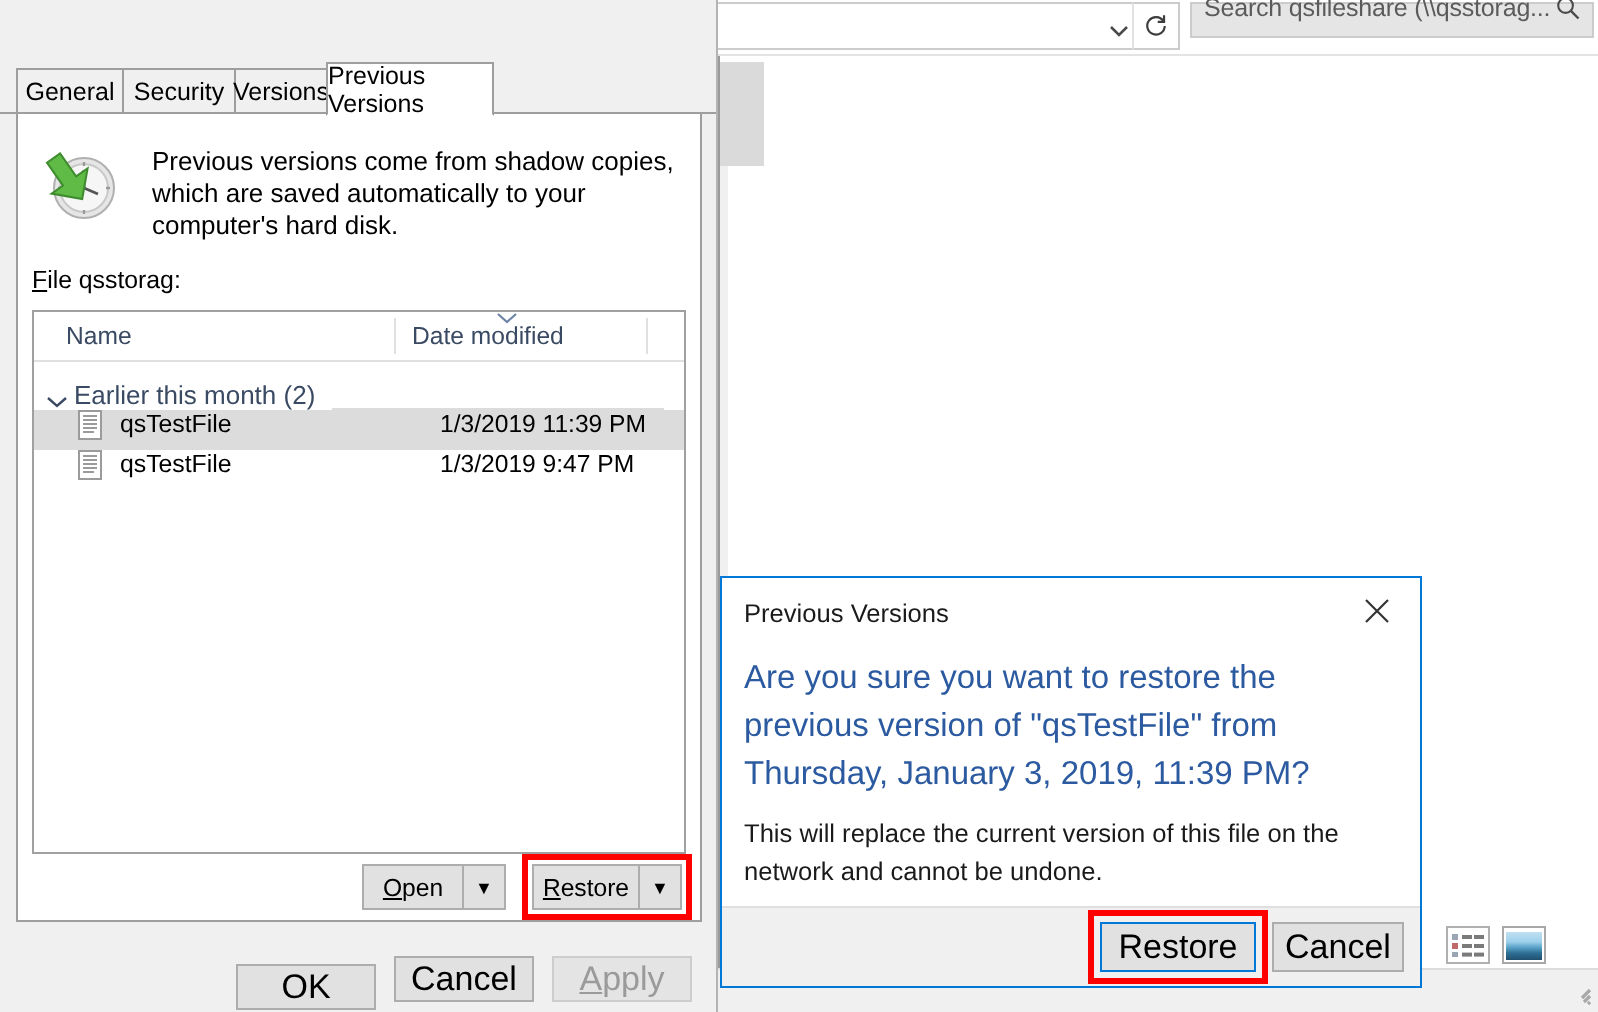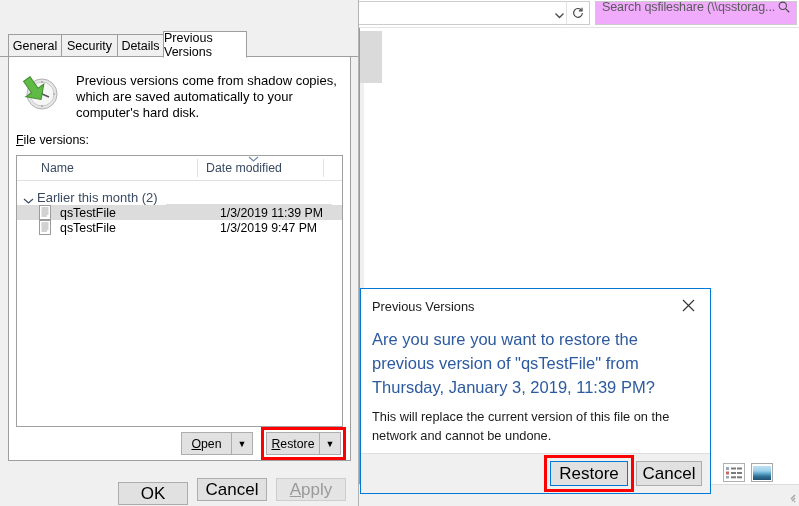"Search qsfileshare (\\qsstorag..." .search-box { background: #f0abfc -> #e5e5e5; height: 24px -> 18px }
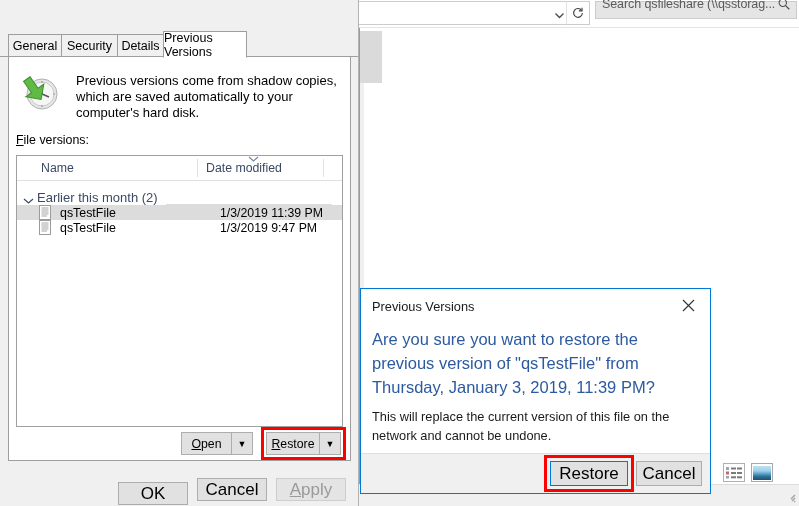"Details" div.tab { text: Details -> Versions }
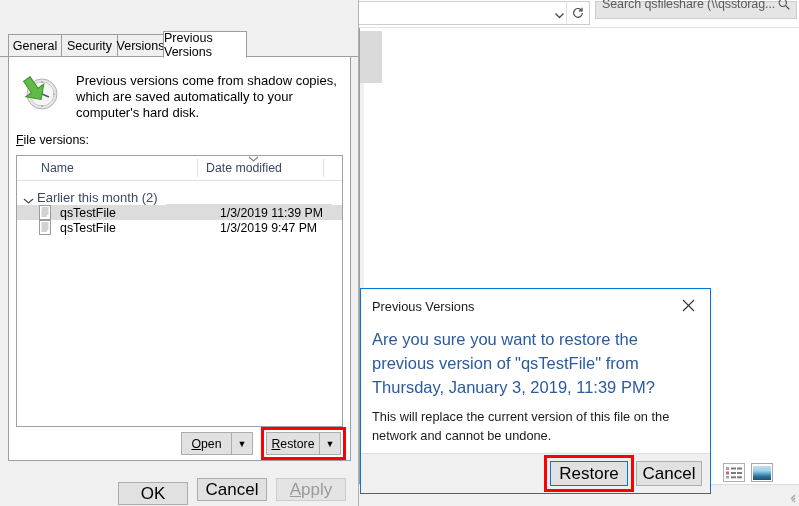"ile versions:" span { text: versions -> qsstorag }
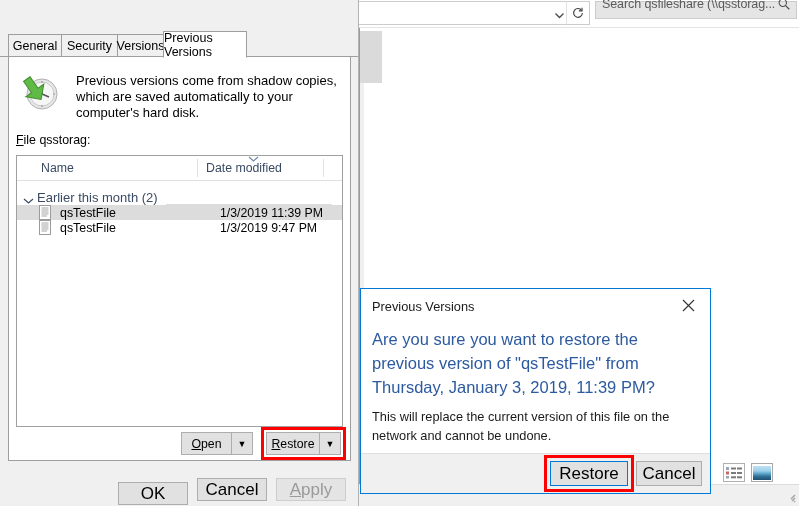"Name" div.lb-col { left: 16px -> 8px }
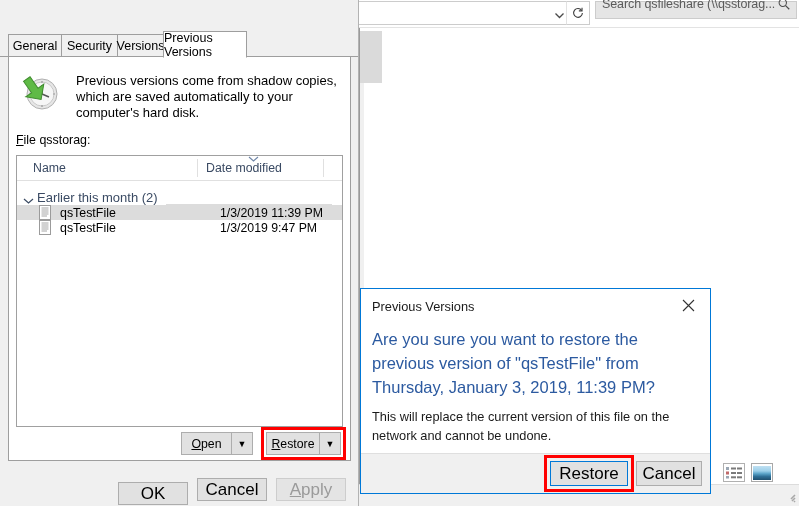"qsTestFile" .item-row { align-items: flex-end -> flex-start; height: 15px -> 20px }
